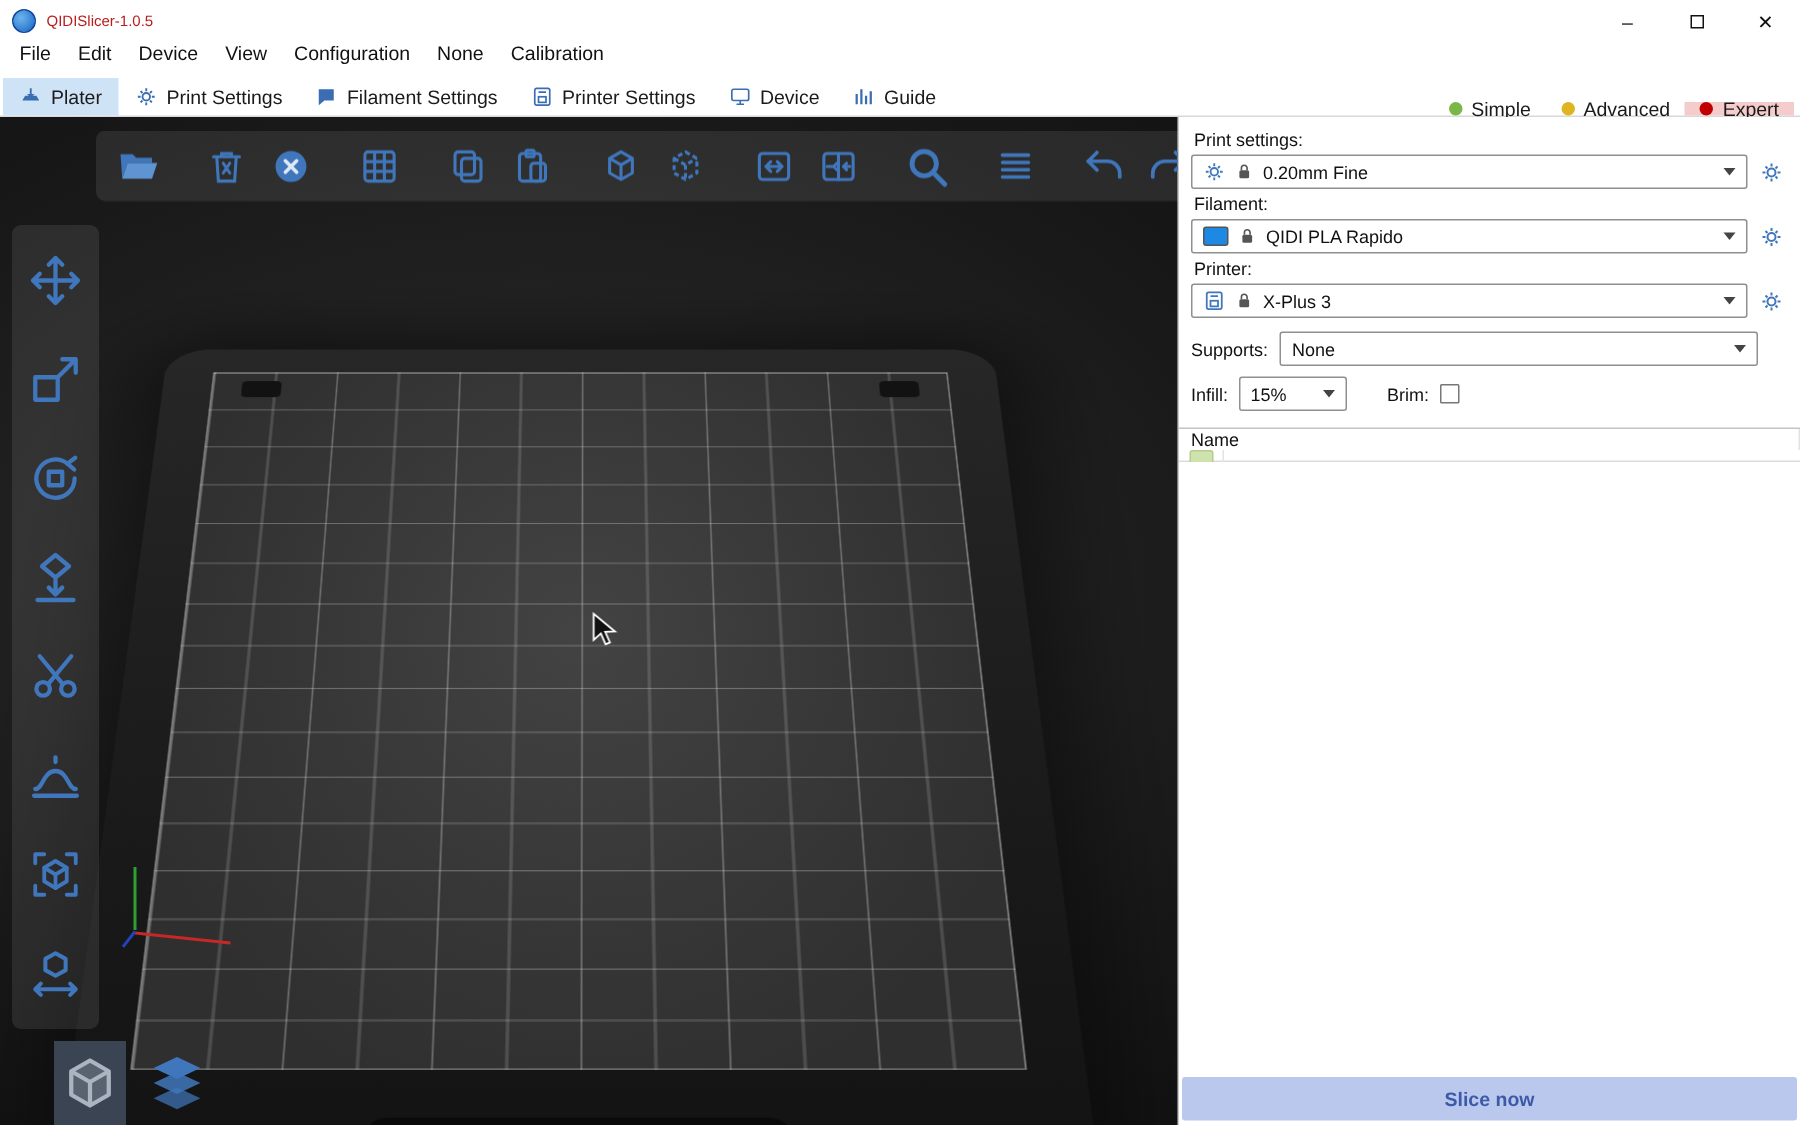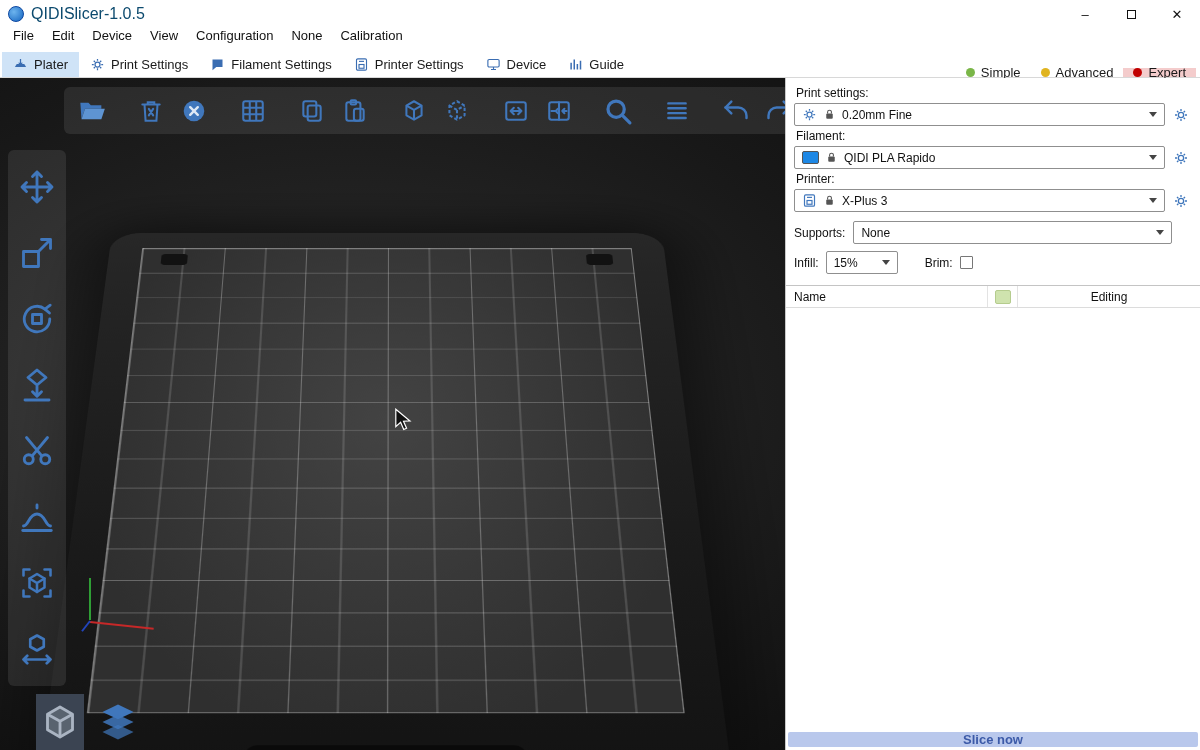"QIDISlicer-1.0.5" .title-text { color: #0c4a6e -> #b91c1c; font-size: 16px -> 10px }
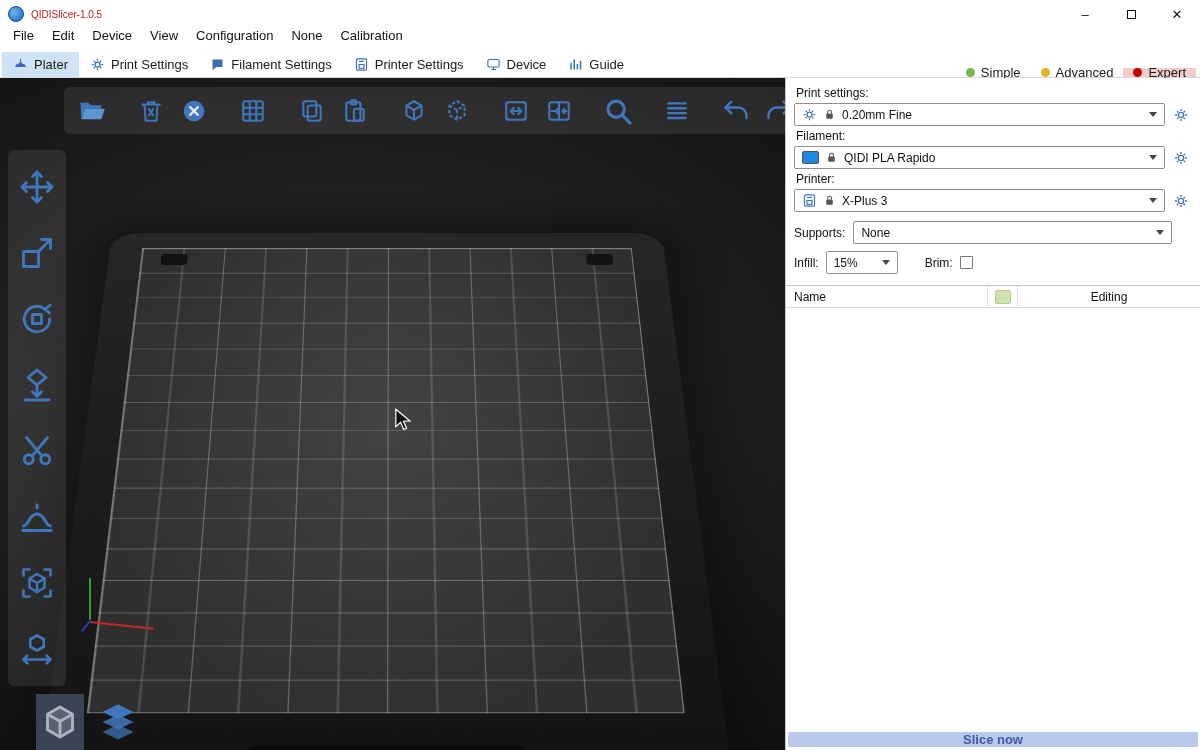"Name" .objhead { flex-direction: none -> column }
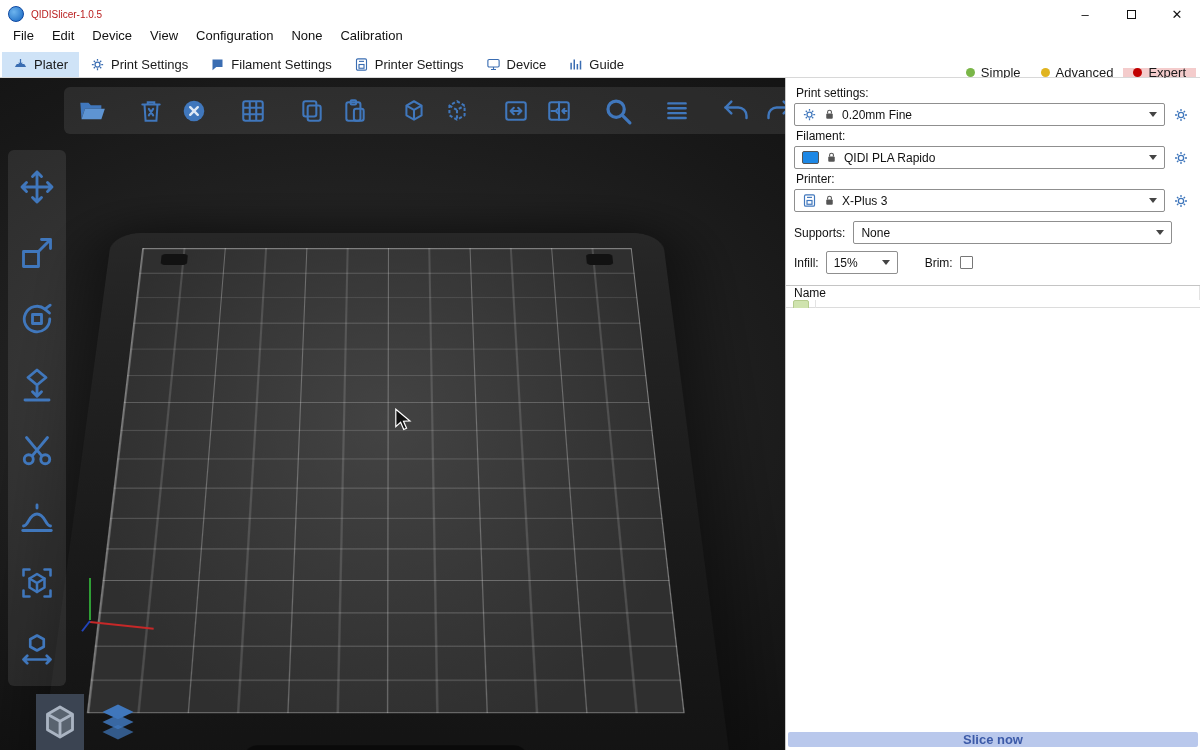"Slice now" .slice-btn { height: 15px -> 29px }
